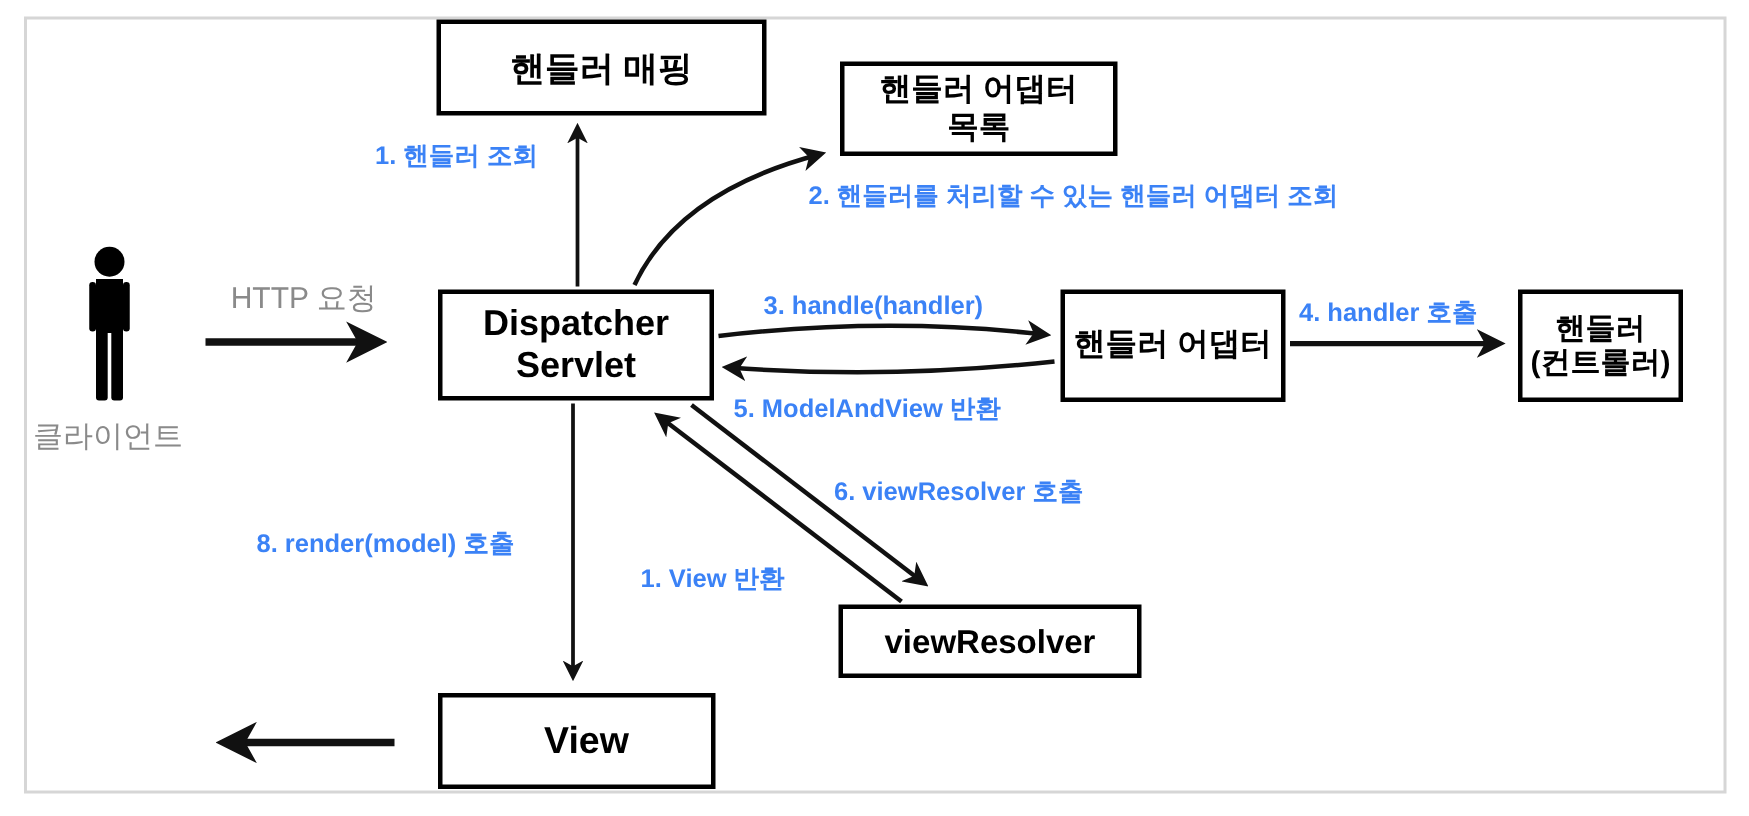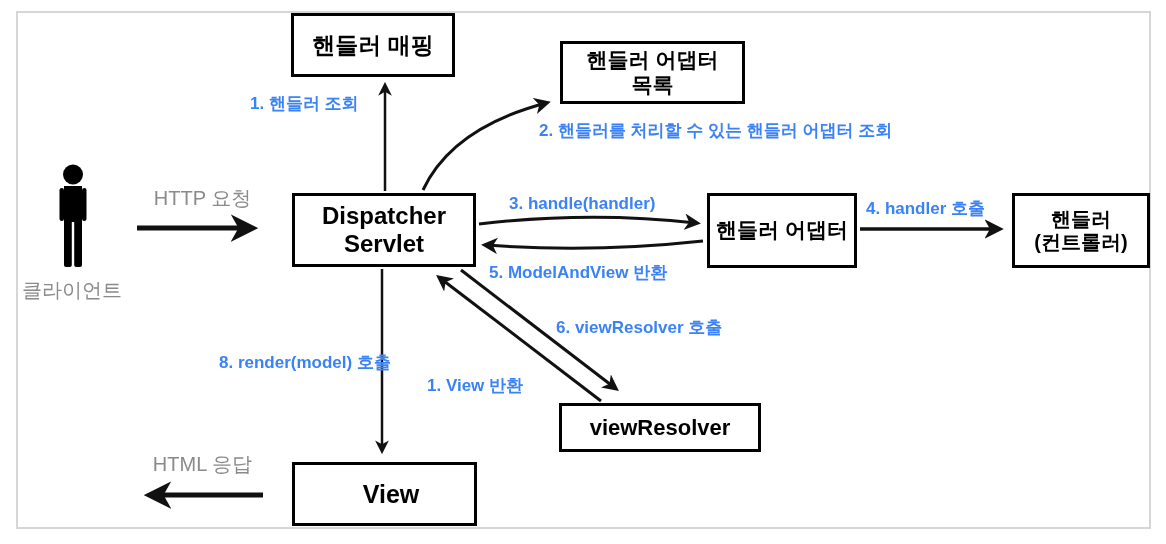"핸들러 매핑" .n-mapping { width: 164px -> 220px }
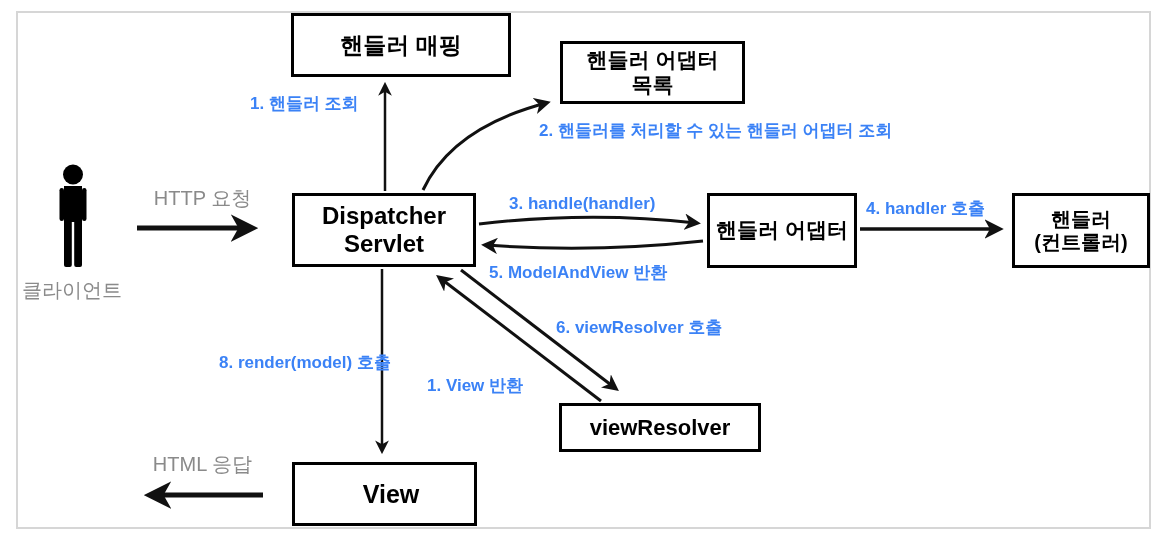"핸들러" .n-controller { width: 138px -> 110px }
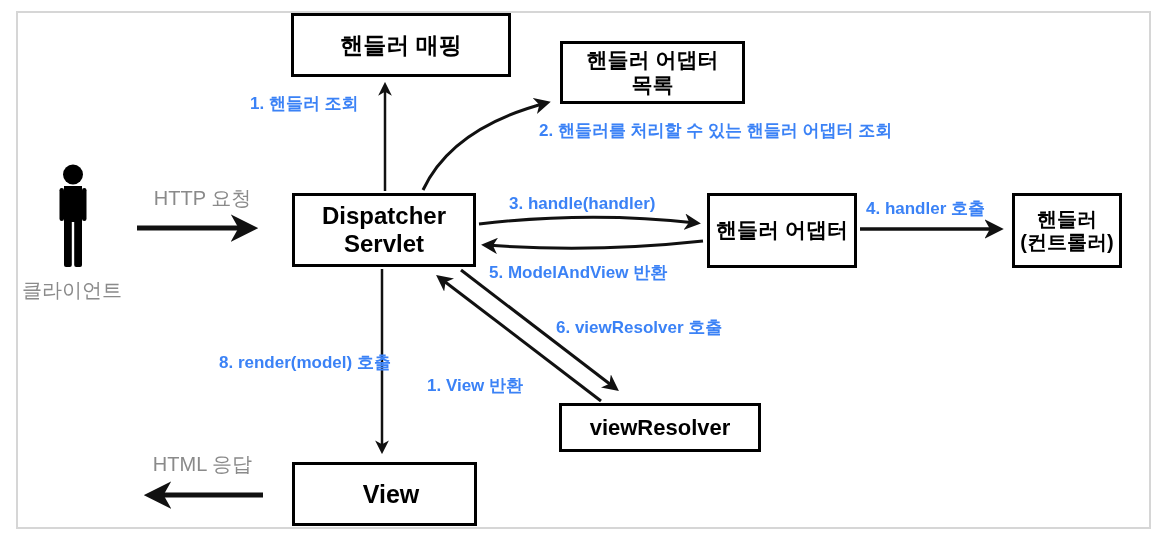"8. render(model) 호출" div.steplabel { margin-left: 48px -> none }
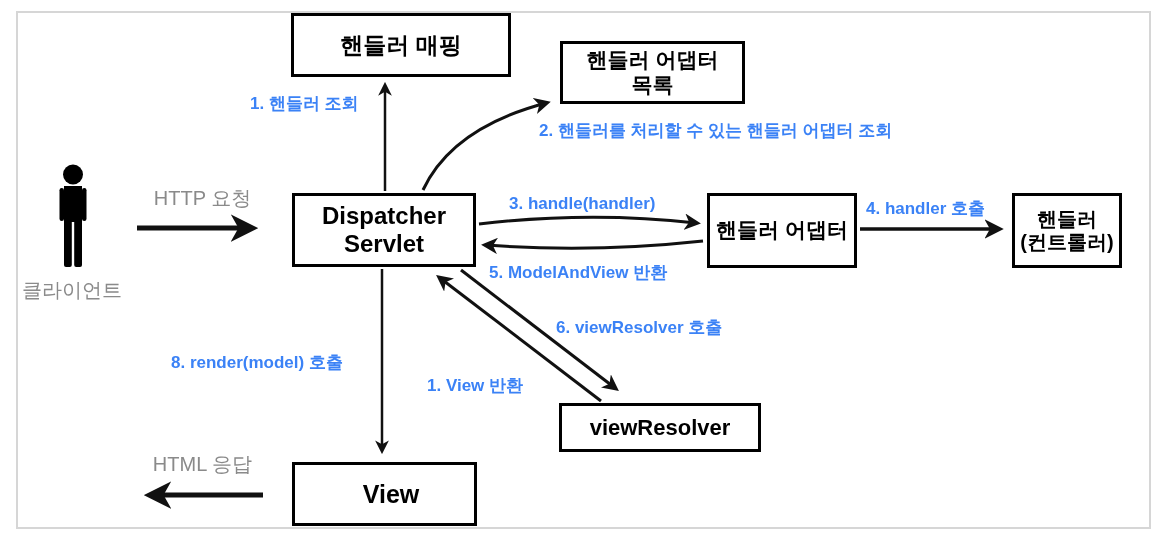"HTML 응답" div.lightlabel { html: <div>HTML 응답</div> -> none }
